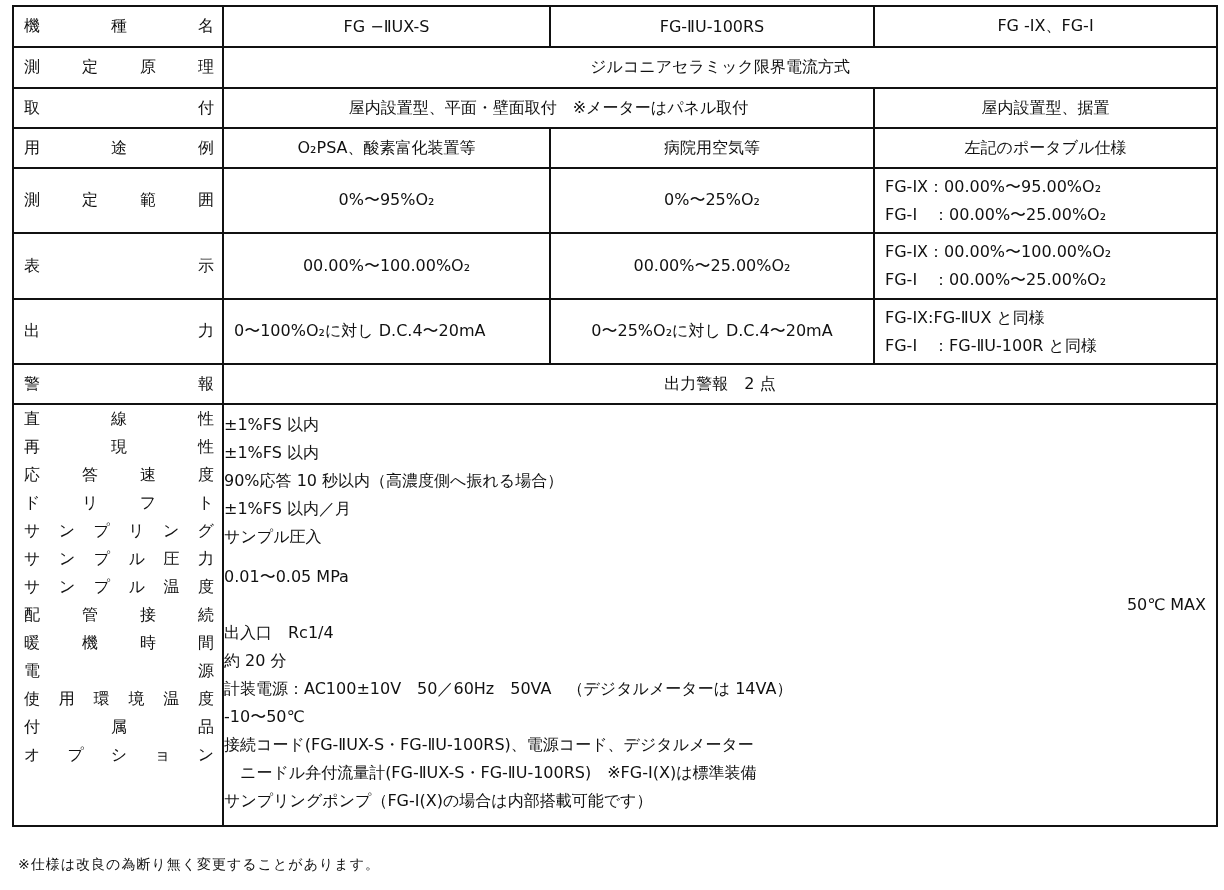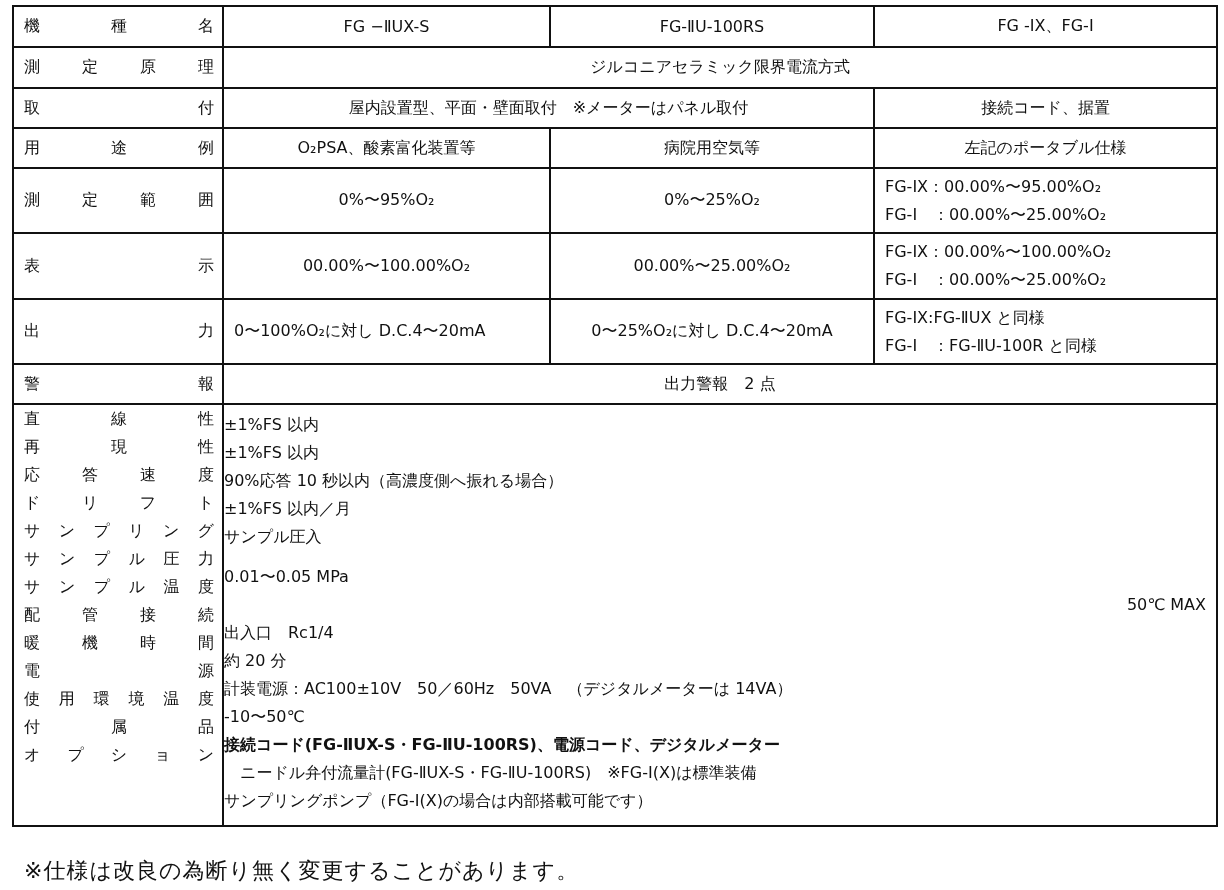"接続コード、据置" td.c { text: 接続コード -> 屋内設置型 }
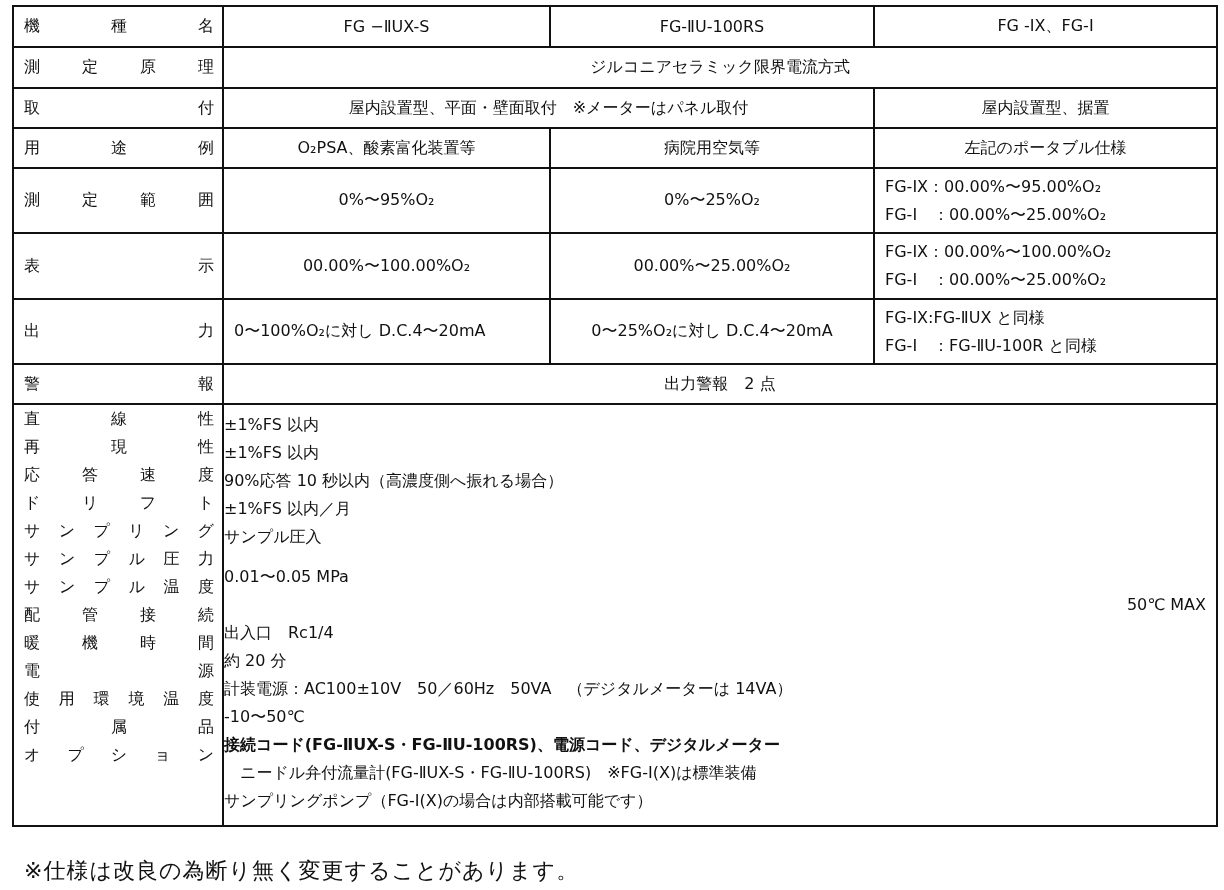"接続コード(FG-ⅡUX-S・FG-ⅡU-100RS)、電源コード、デジタルメー" div { font-weight: bold -> none }
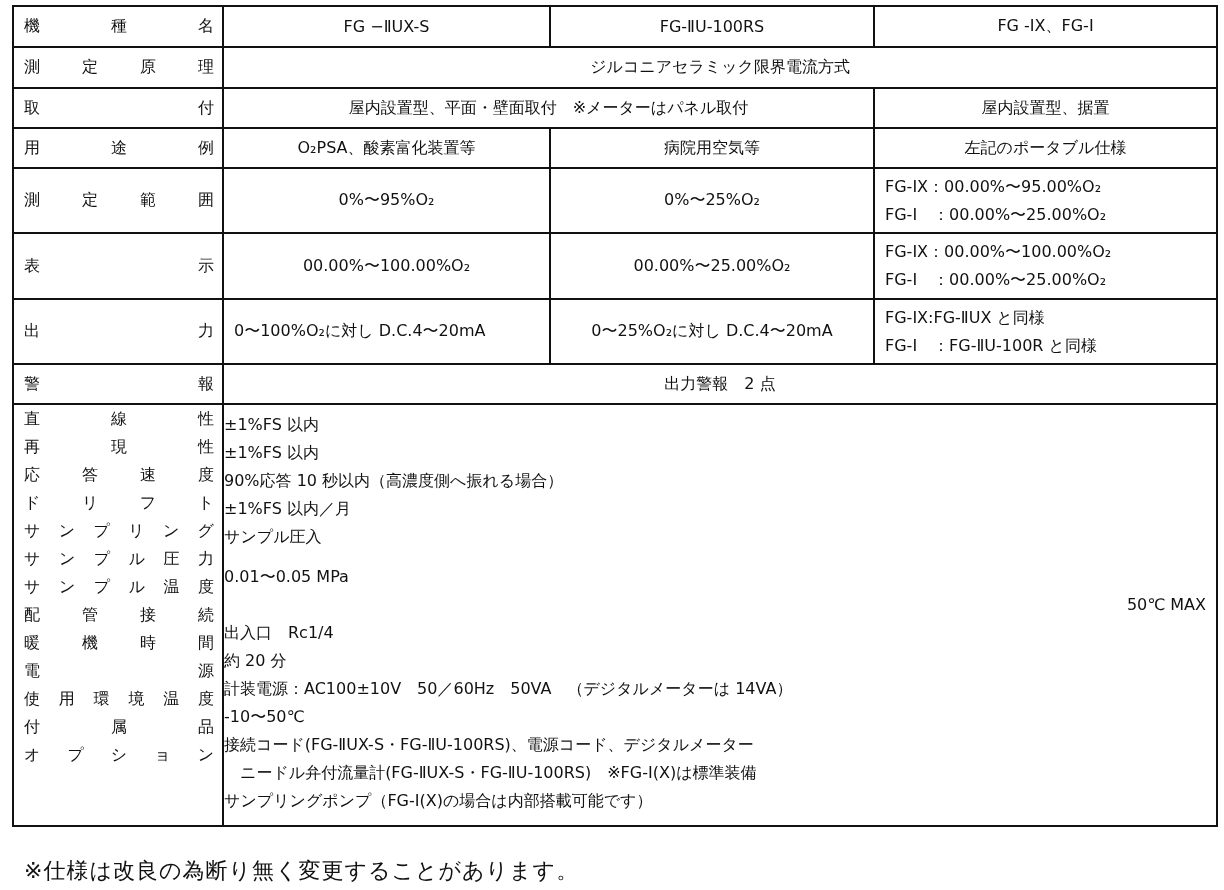"※仕様は改良の為断り無く変更することがあります。" .foot { font-size: 22px -> 14px; left: 24px -> 18px }
